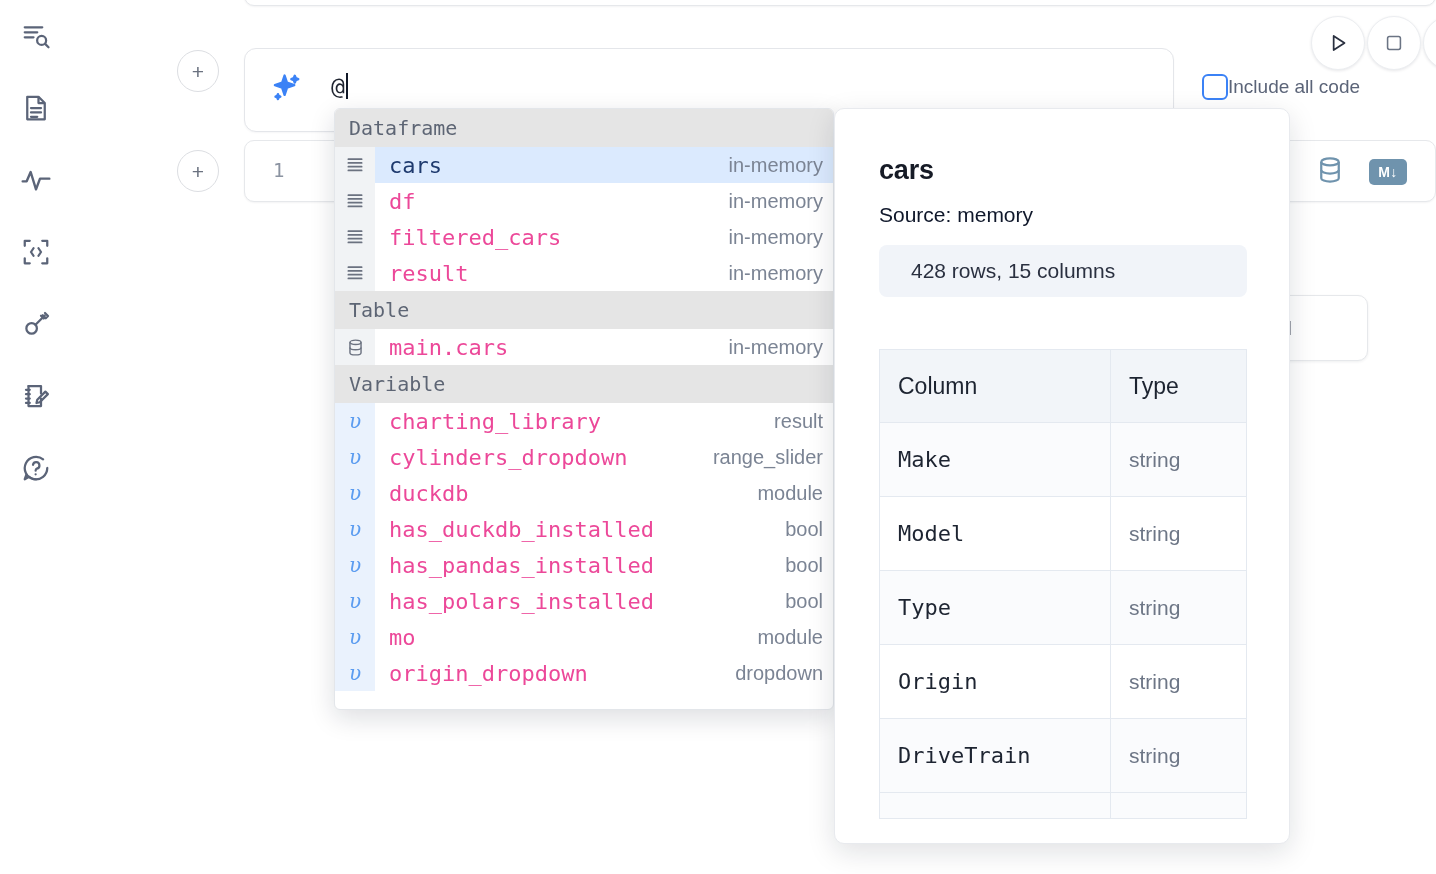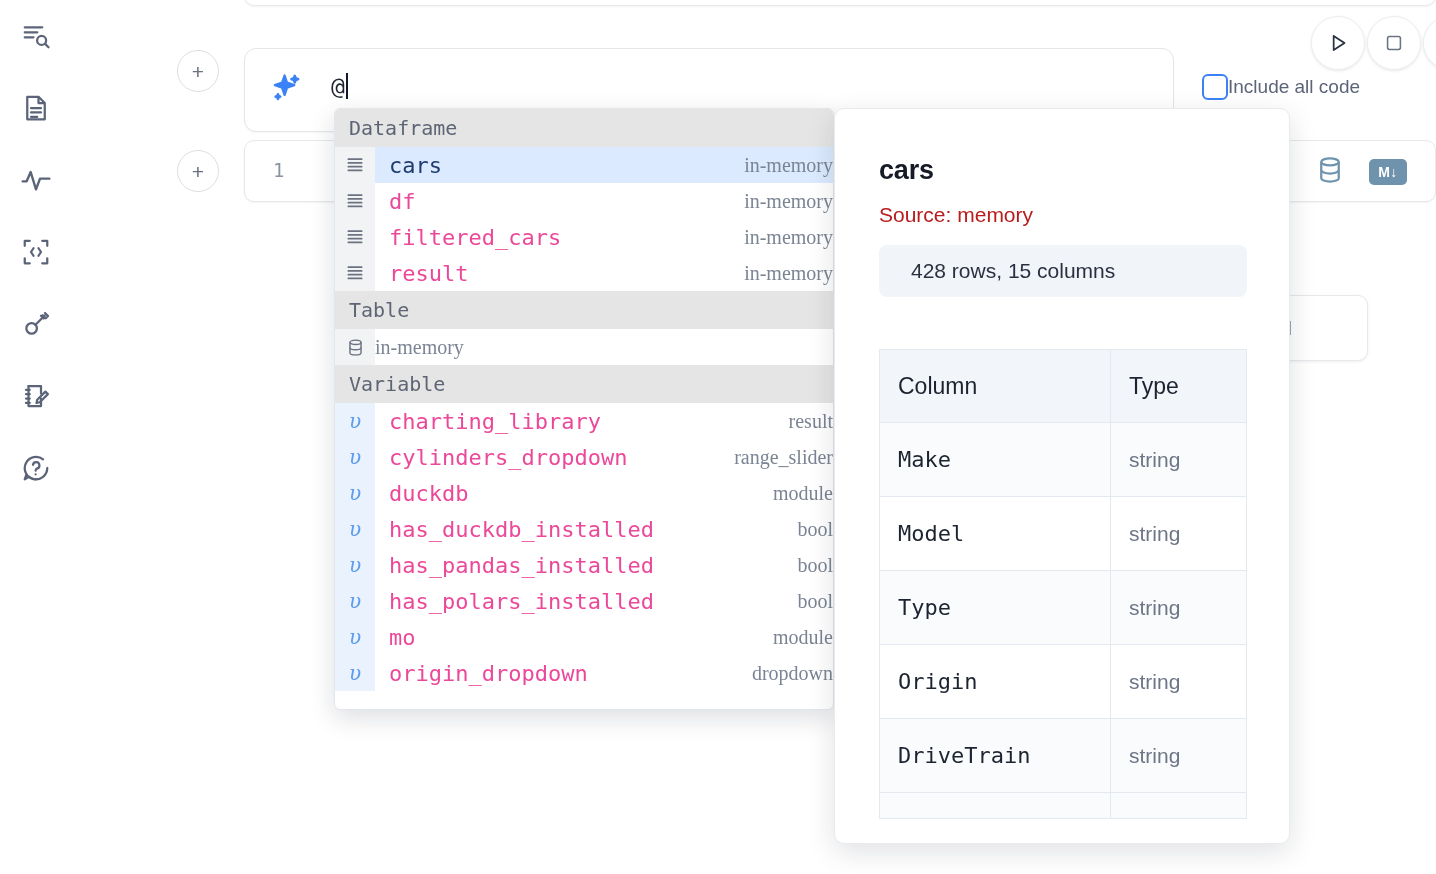"in-memory" .ac-kind { font-family: Liberation Serif, serif -> Liberation Sans, sans-serif; padding-right: 0 -> 10px }
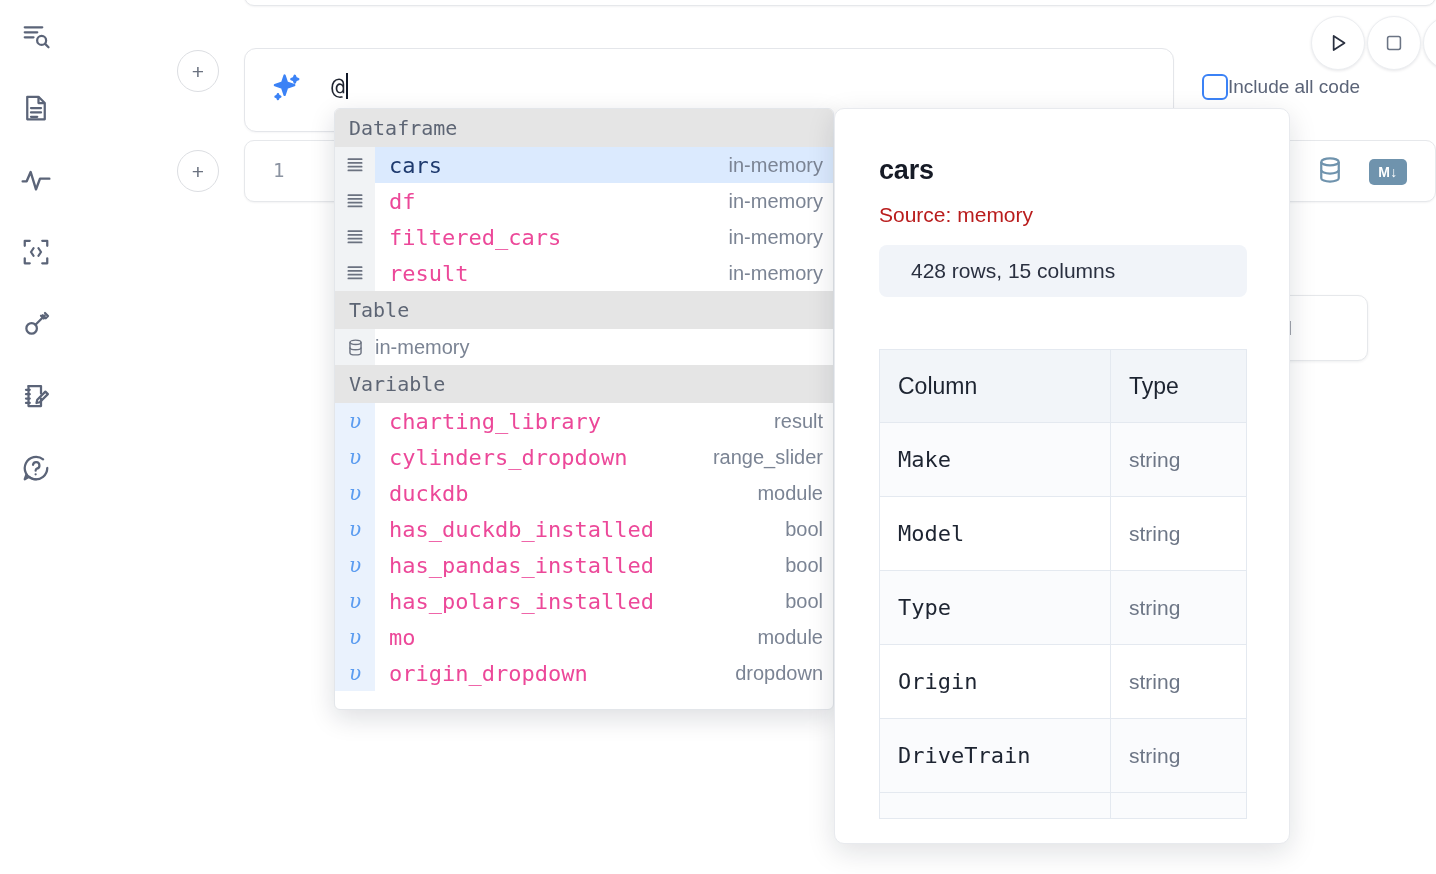"Source: memory" .d-source { color: #b91c1c -> #0f172a }
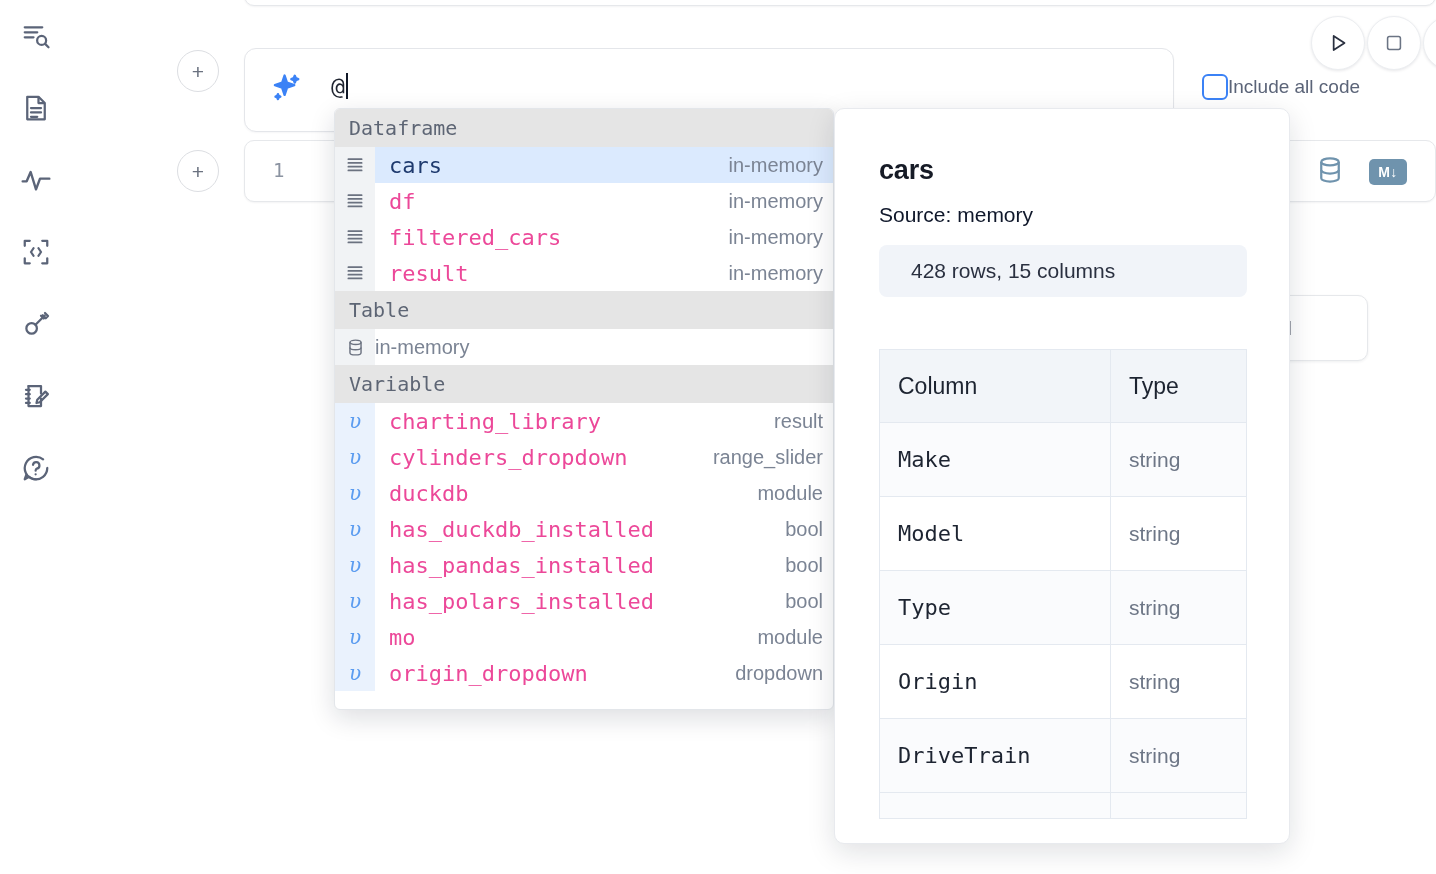"main.cars" span.ac-name { html: none -> <span>main.cars</span> }
